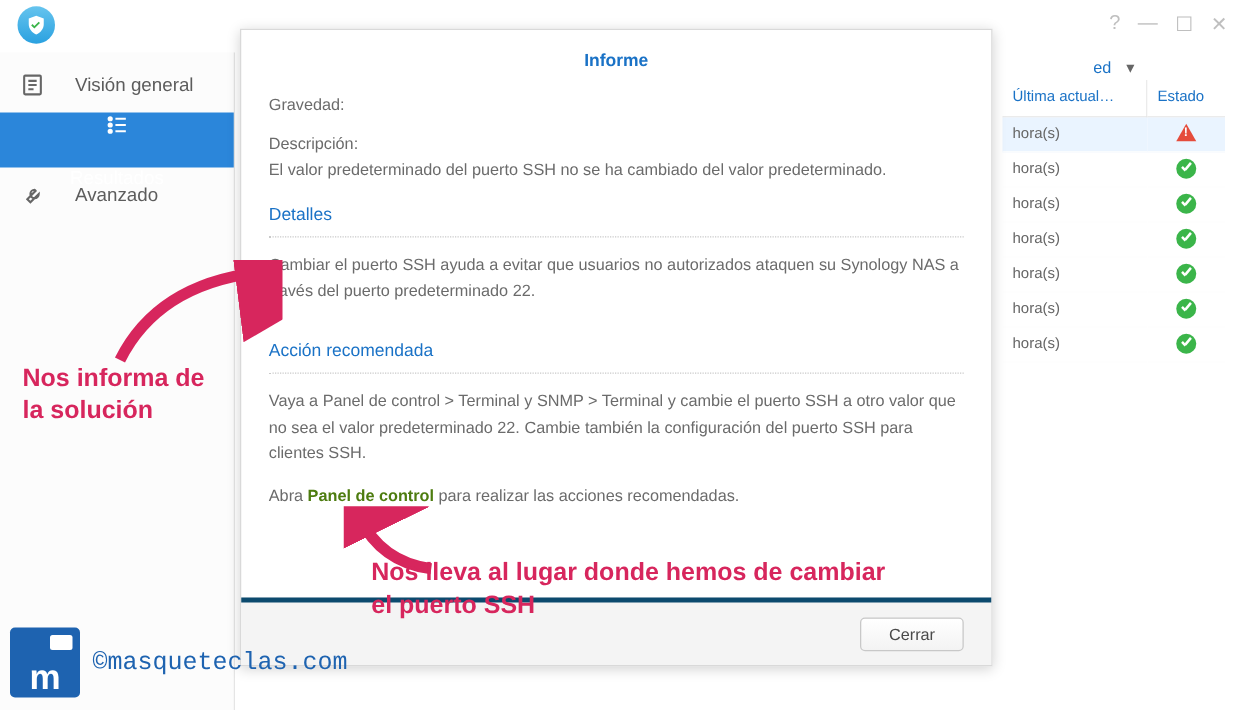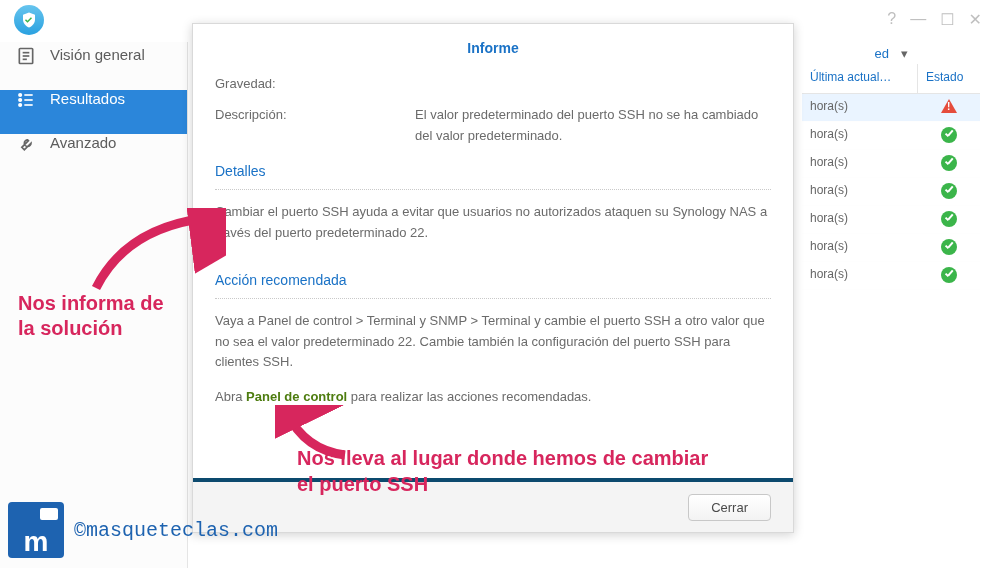"Visión general" .side-item { align-items: flex-start -> center; gap: 14px -> 24px }
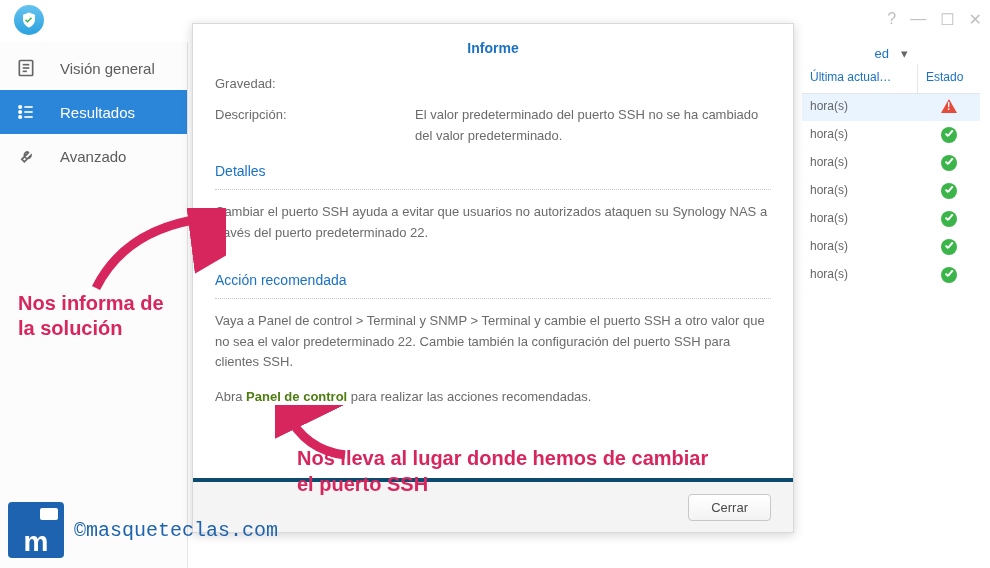"Gravedad:" .kv { flex-direction: none -> column }
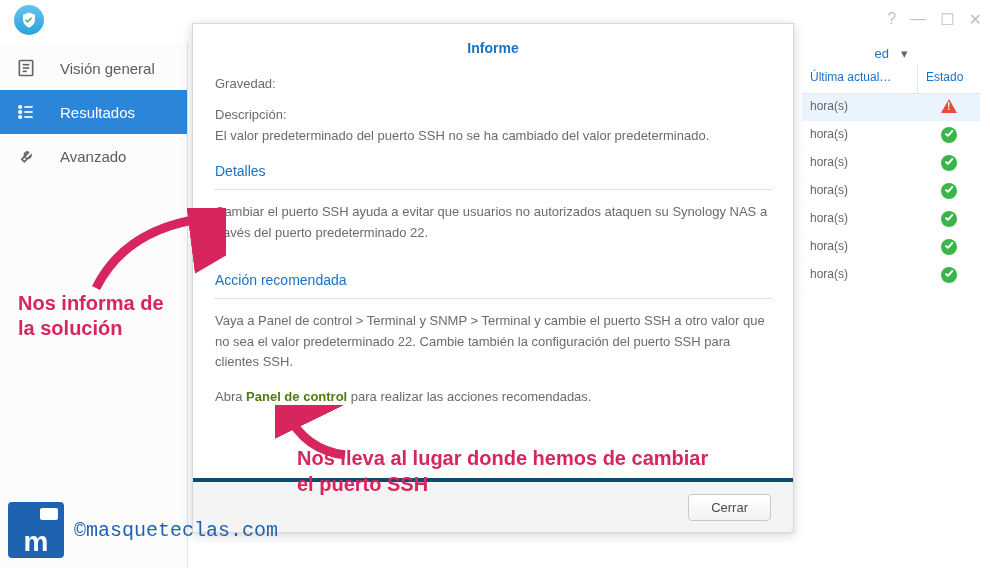"Resultados" .side-item.active { flex-direction: none -> column }
